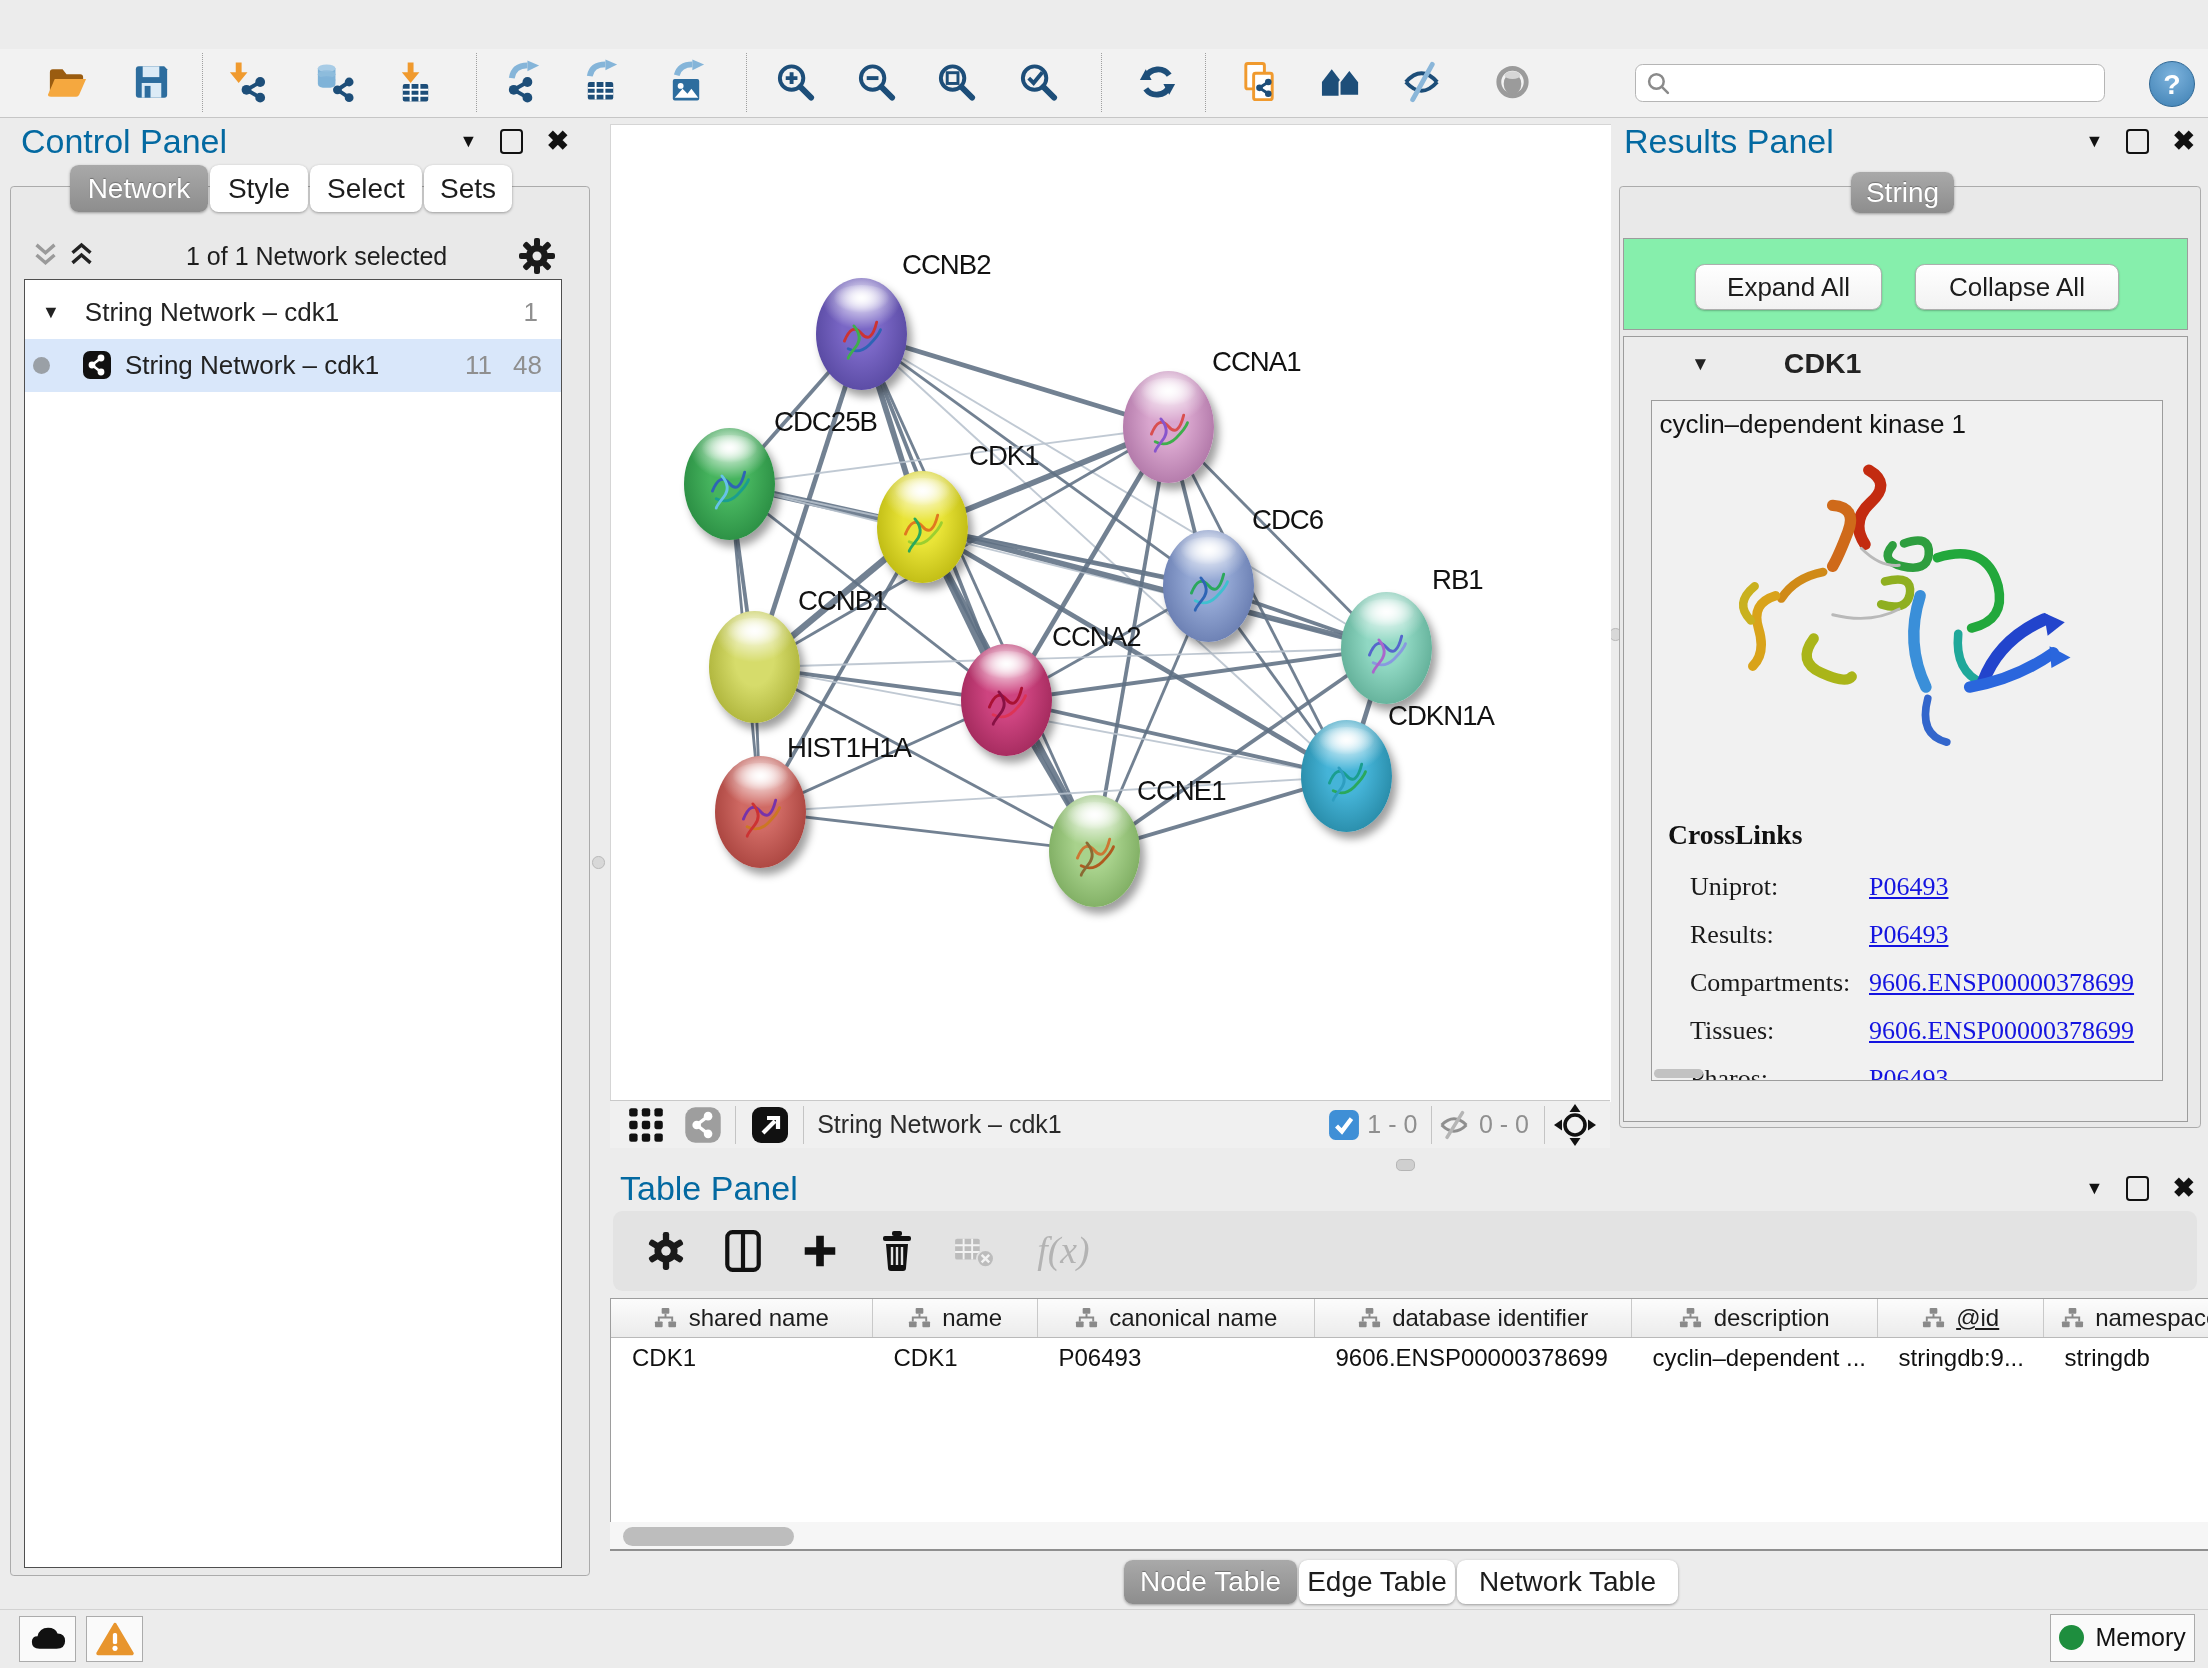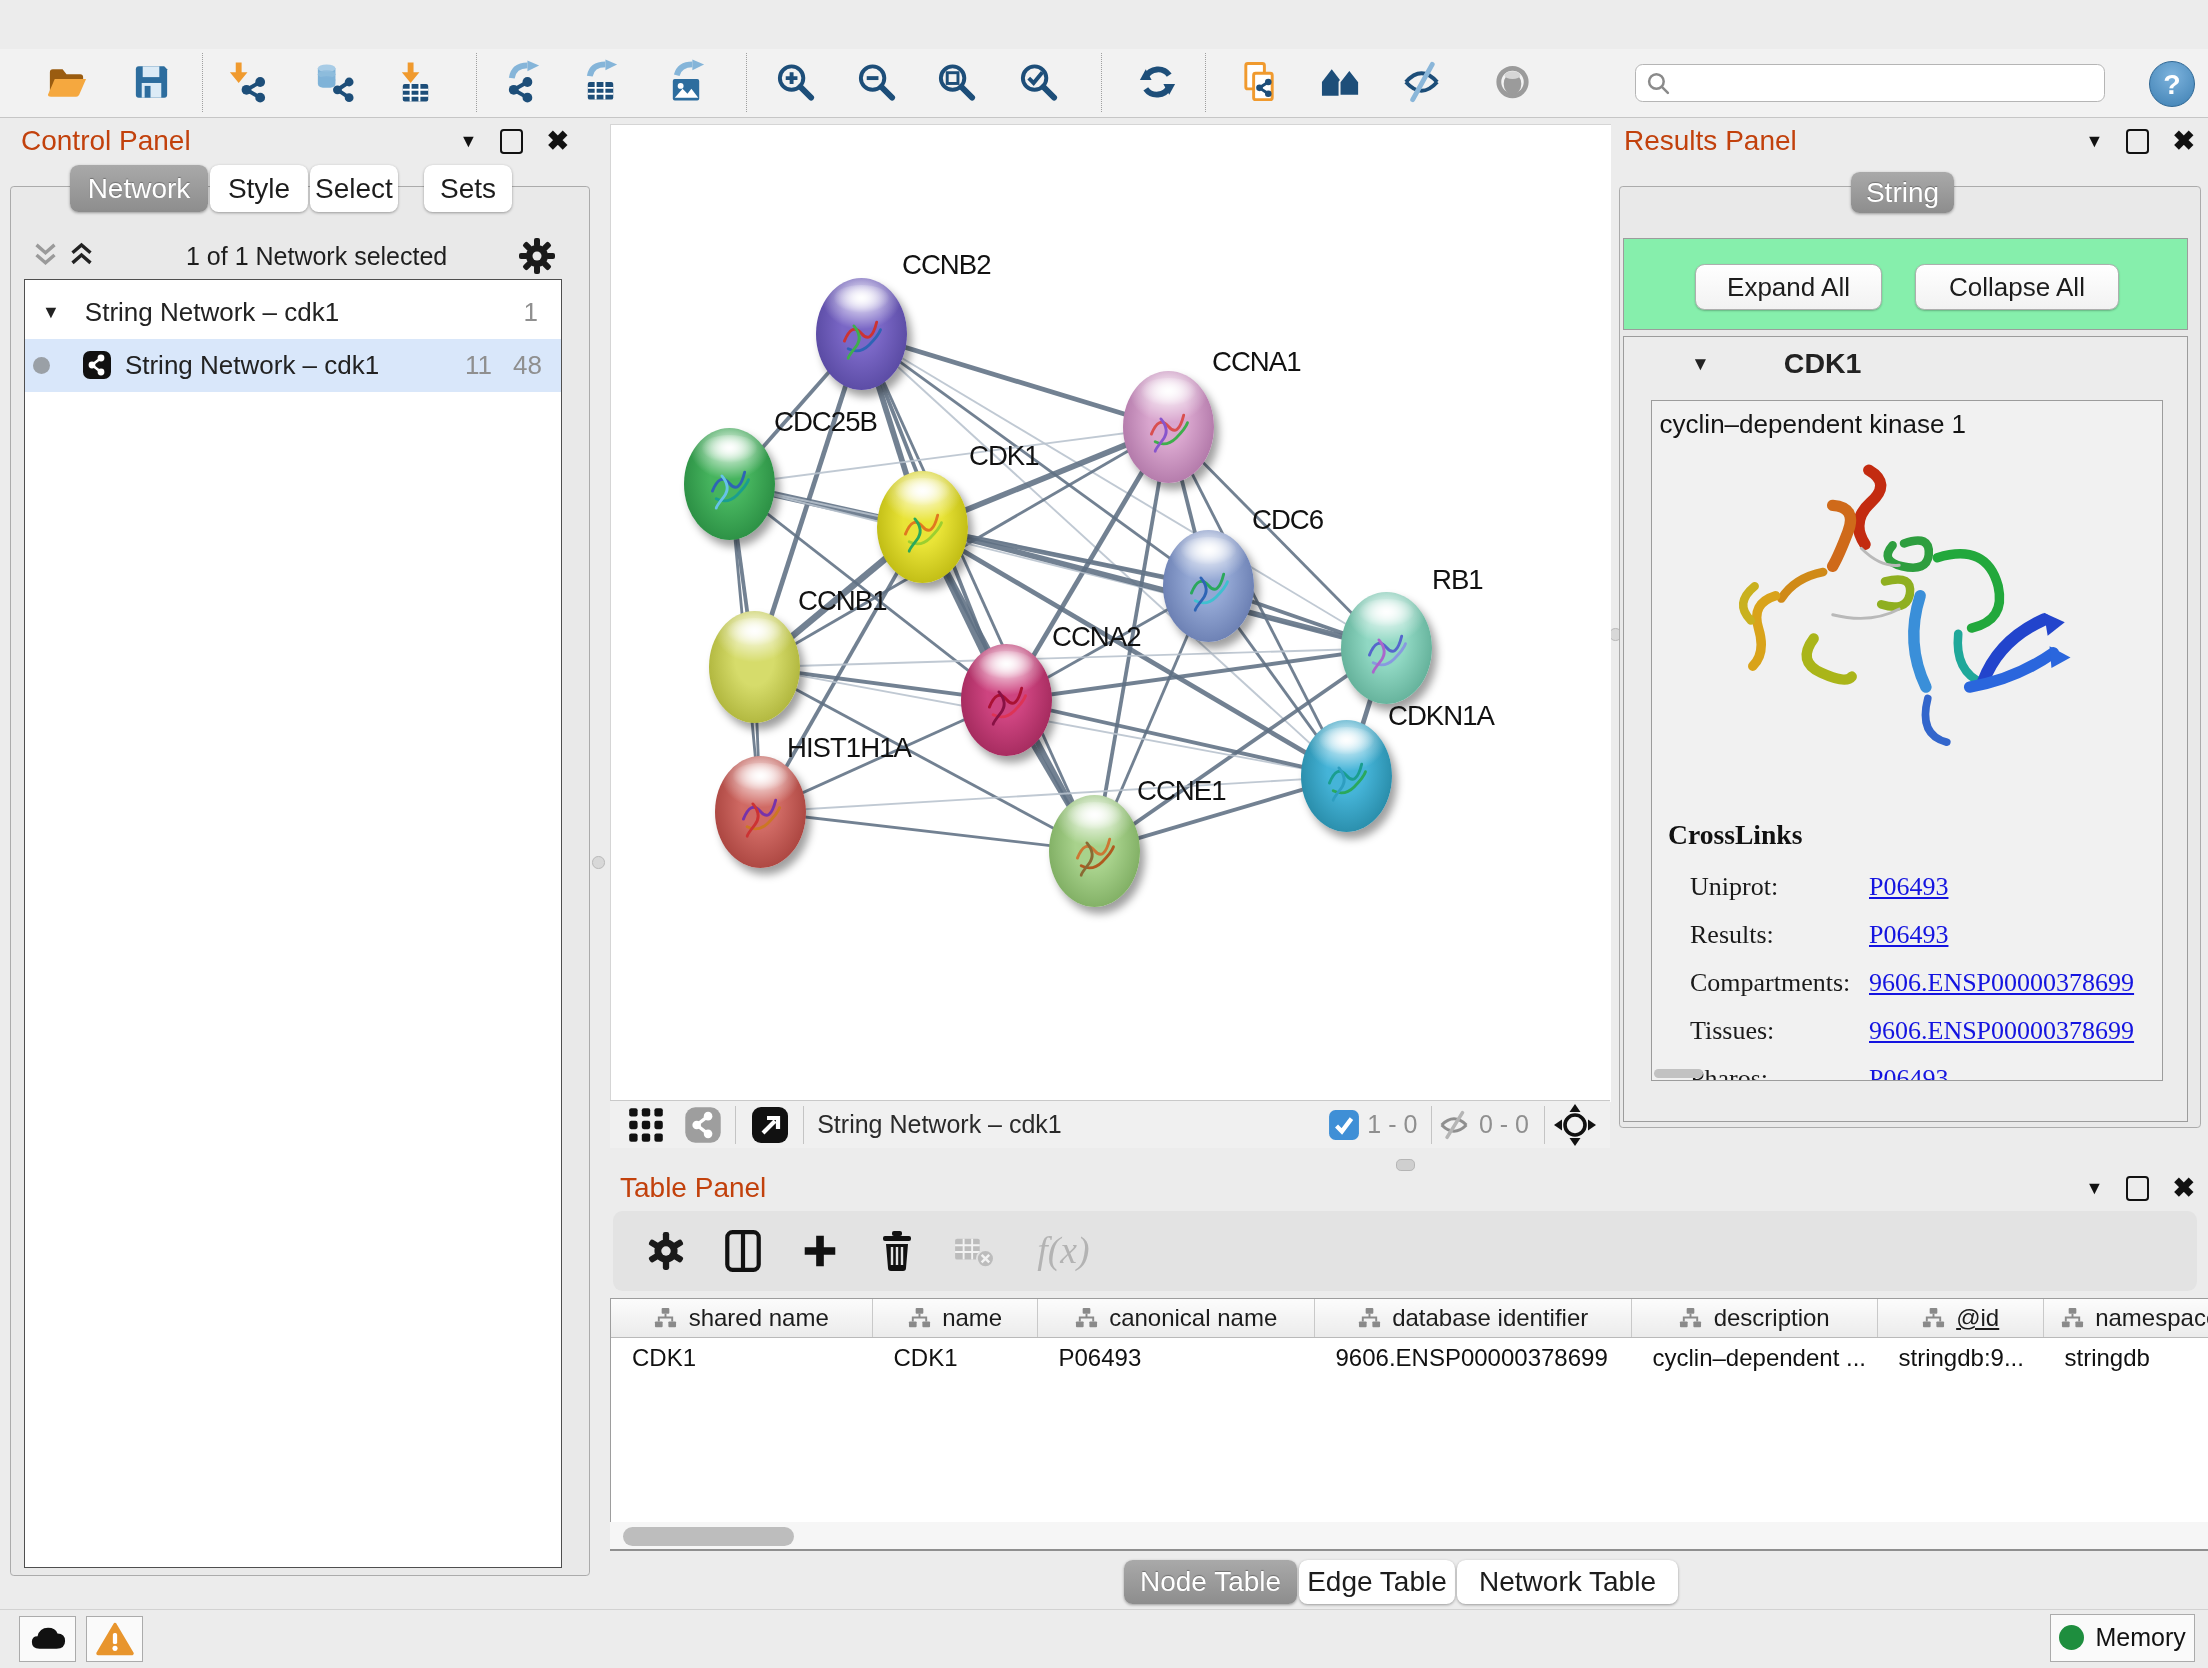"Control Panel" .panel-title { color: #c2410c -> #0369a1; font-size: 28px -> 34px }
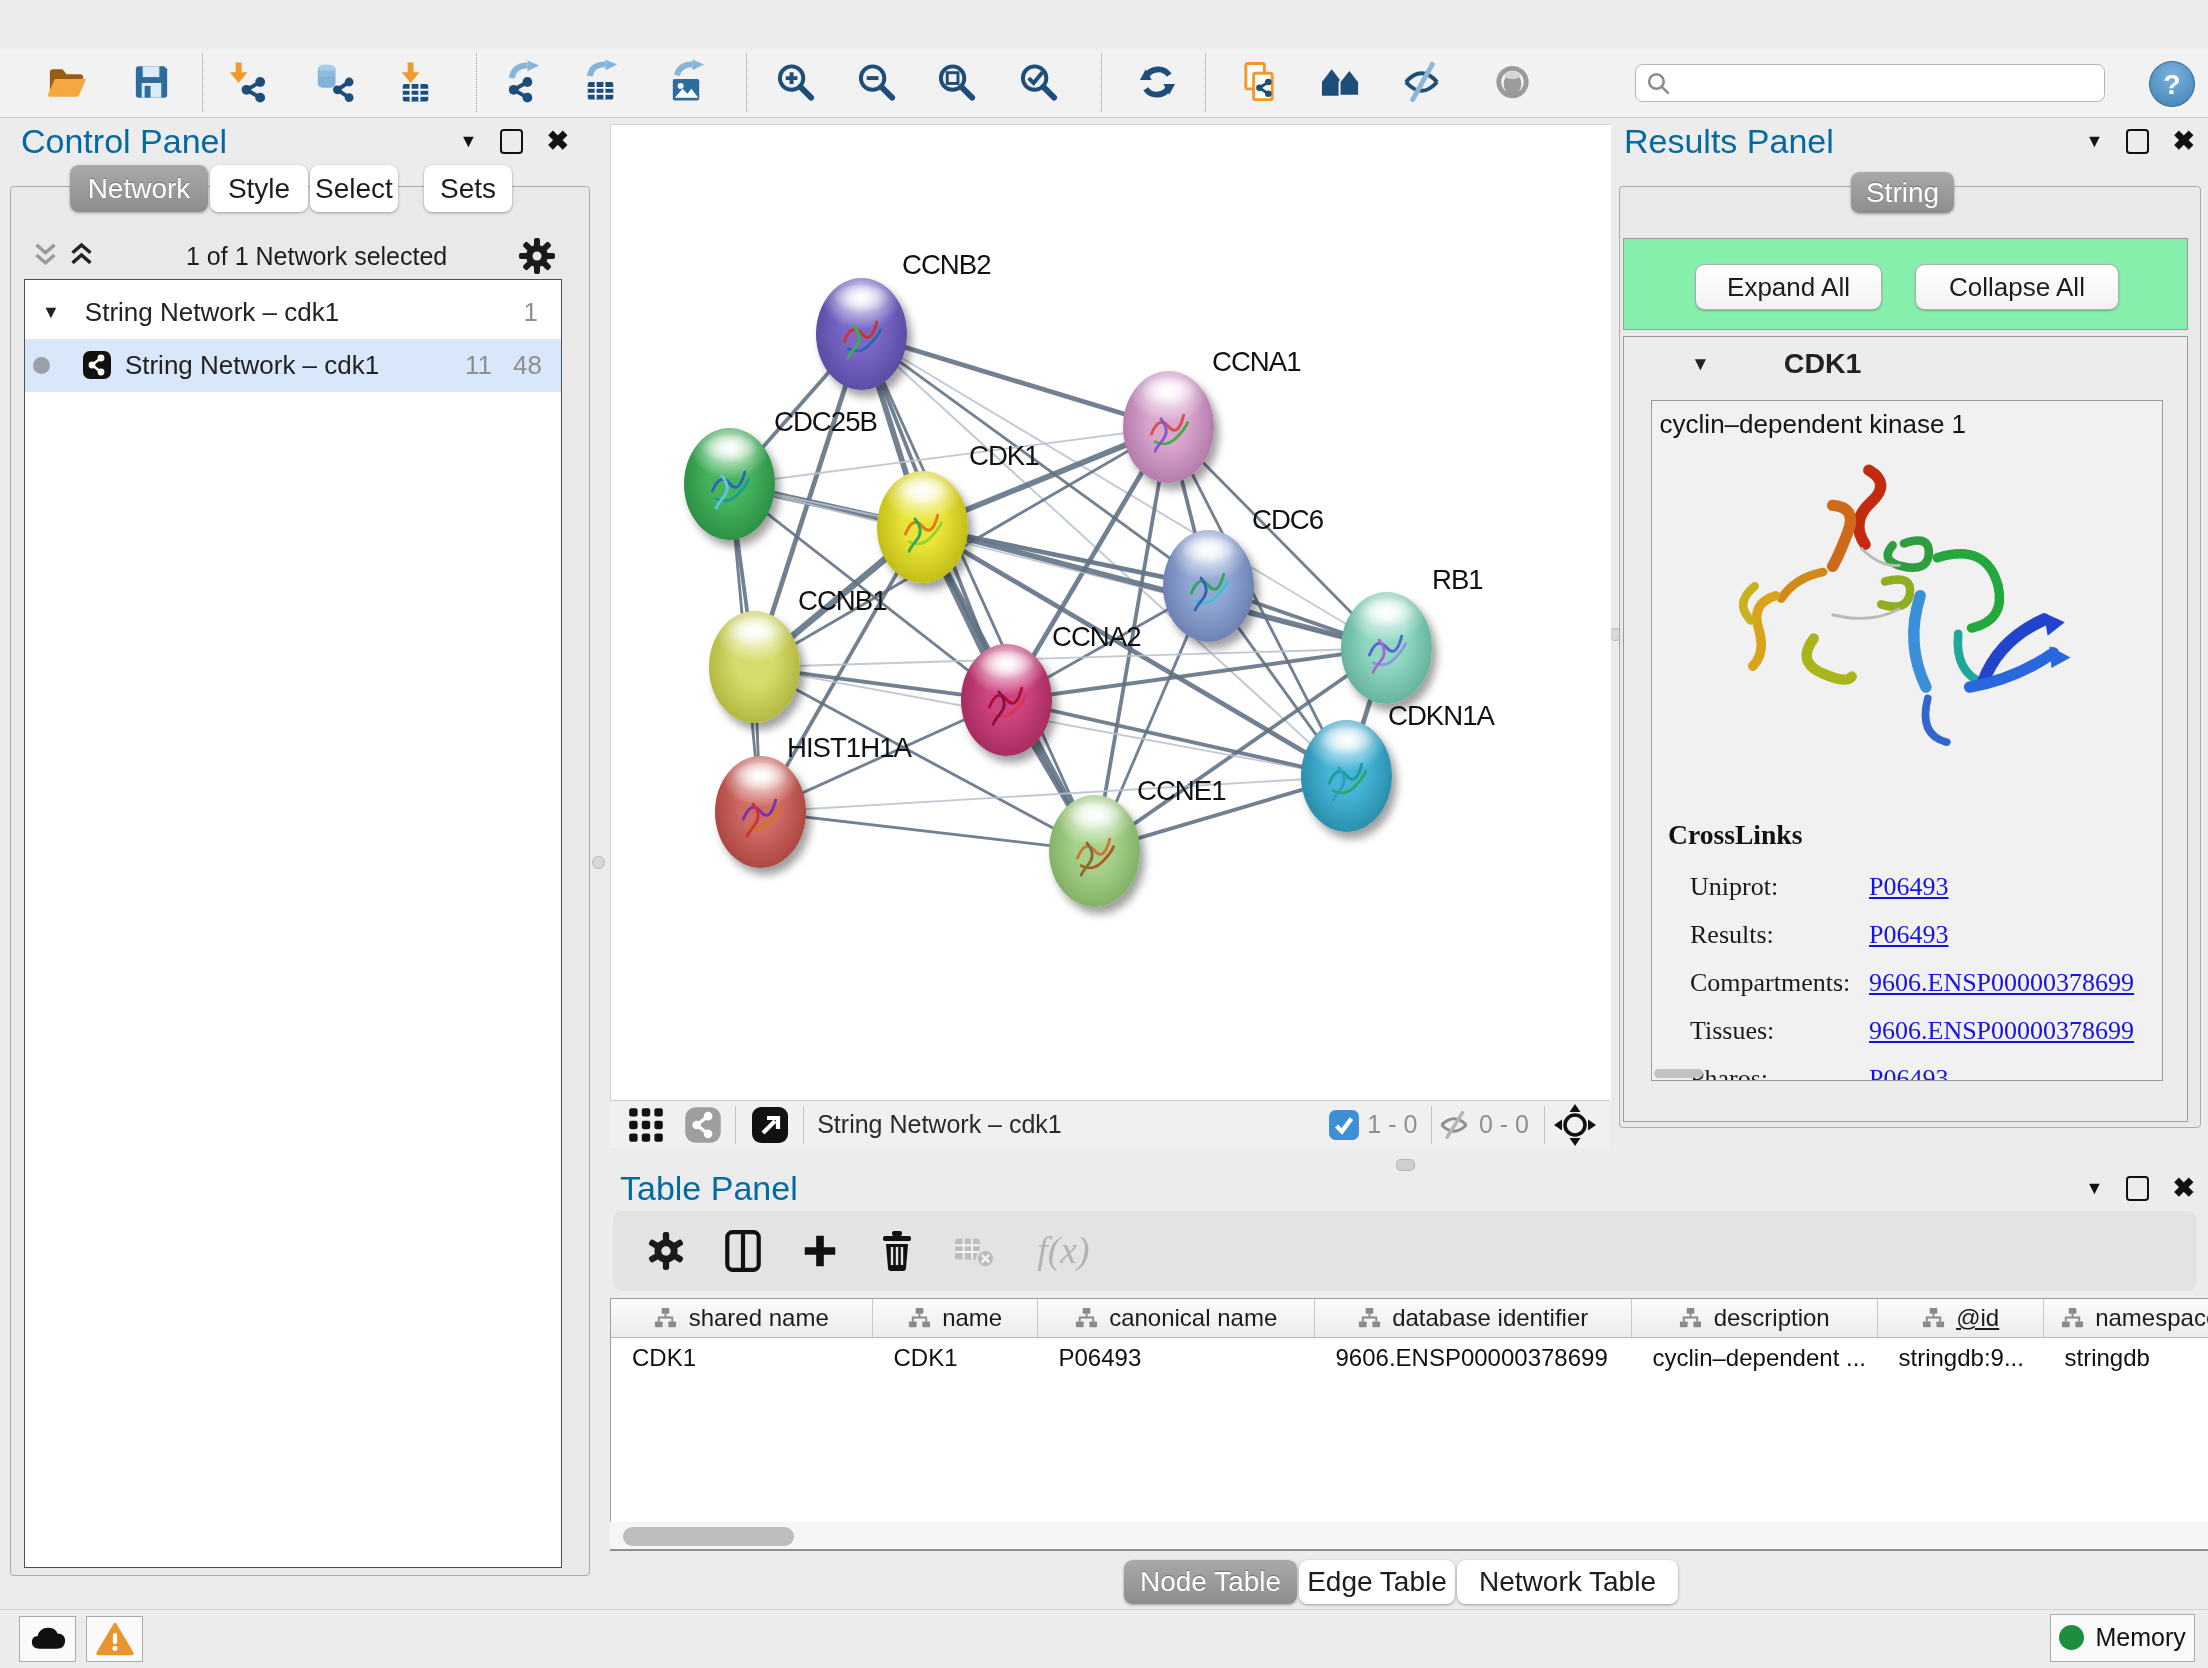"Select" div.tab { width: 88px -> 112px }
